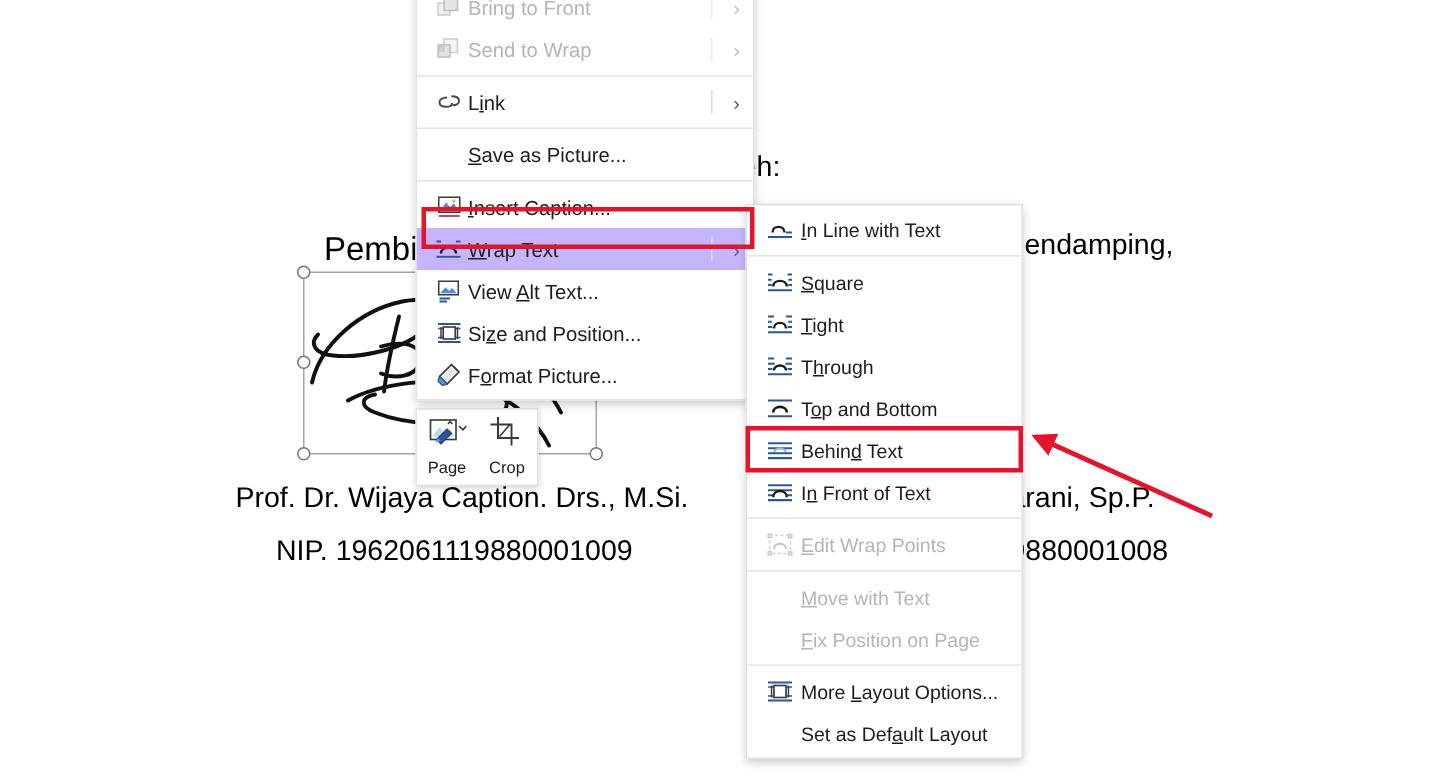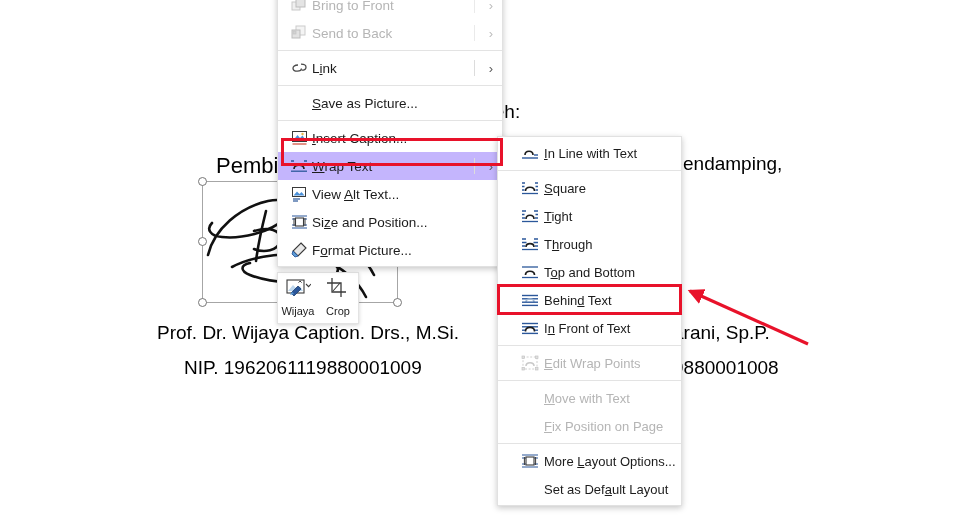"Send to Back" span.lbl { text: Back -> Wrap }
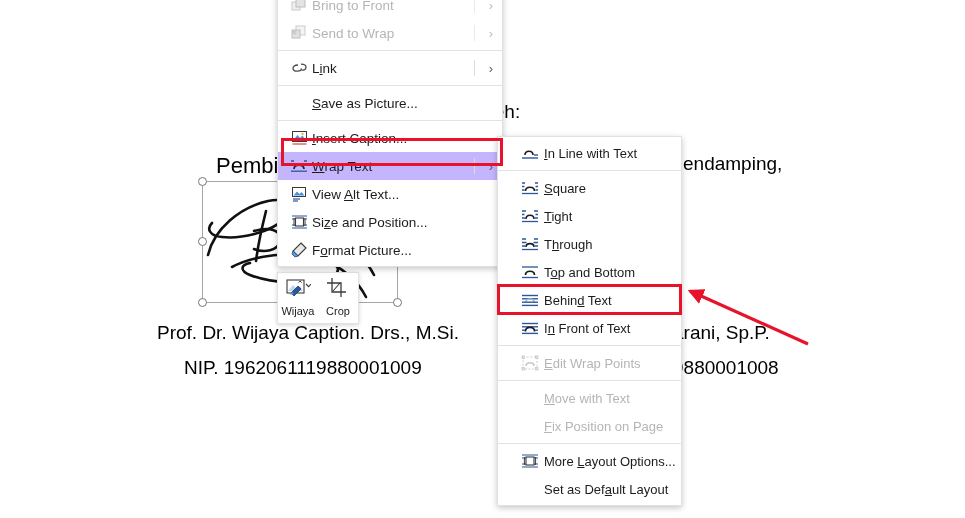"In Line with Text" .sub-item { padding-left: 18px -> 8px }
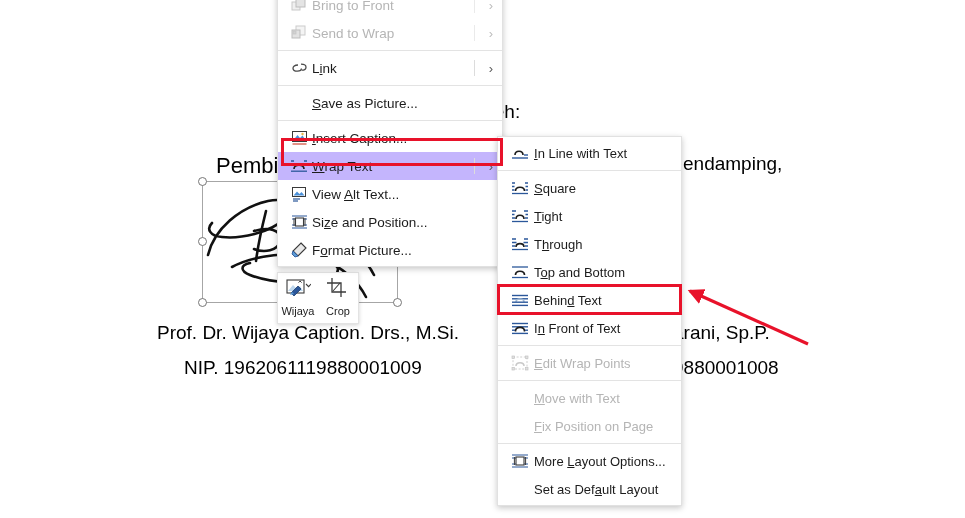"Wijaya" span.mlabel { text: Wijaya -> Page }
